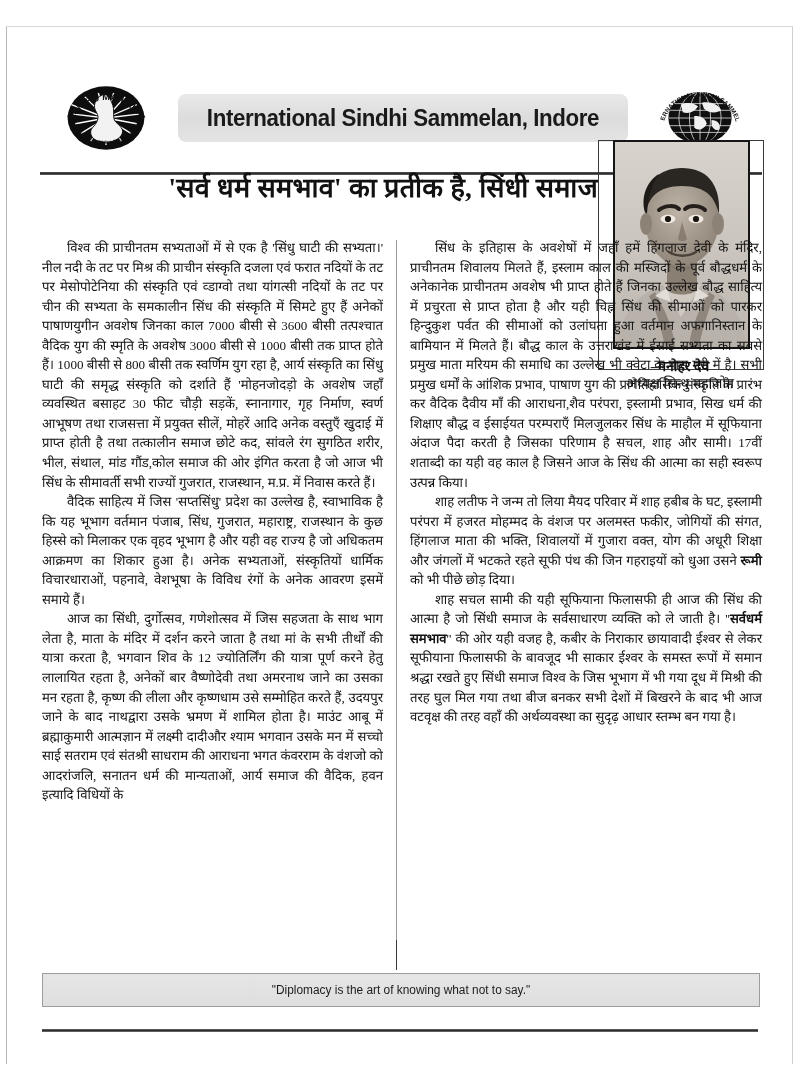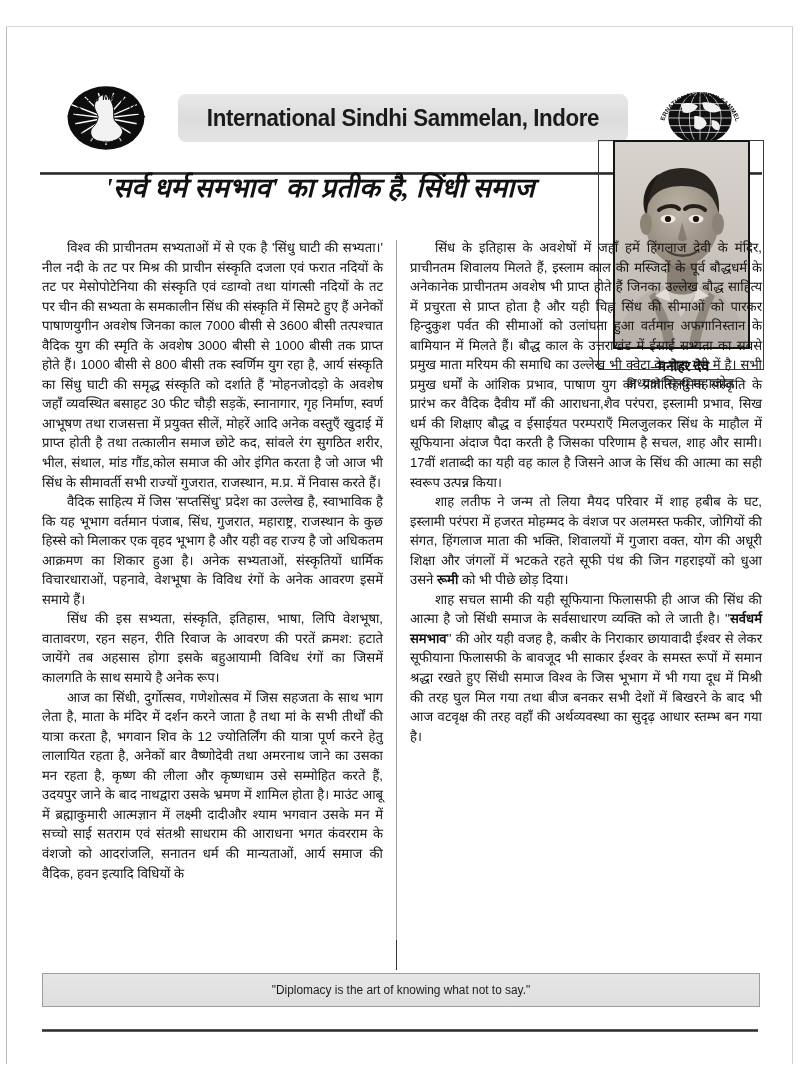"'सर्व धर्म समभाव' का प्रतीक" .article-title { font-style: italic -> none; text-align: center -> right }
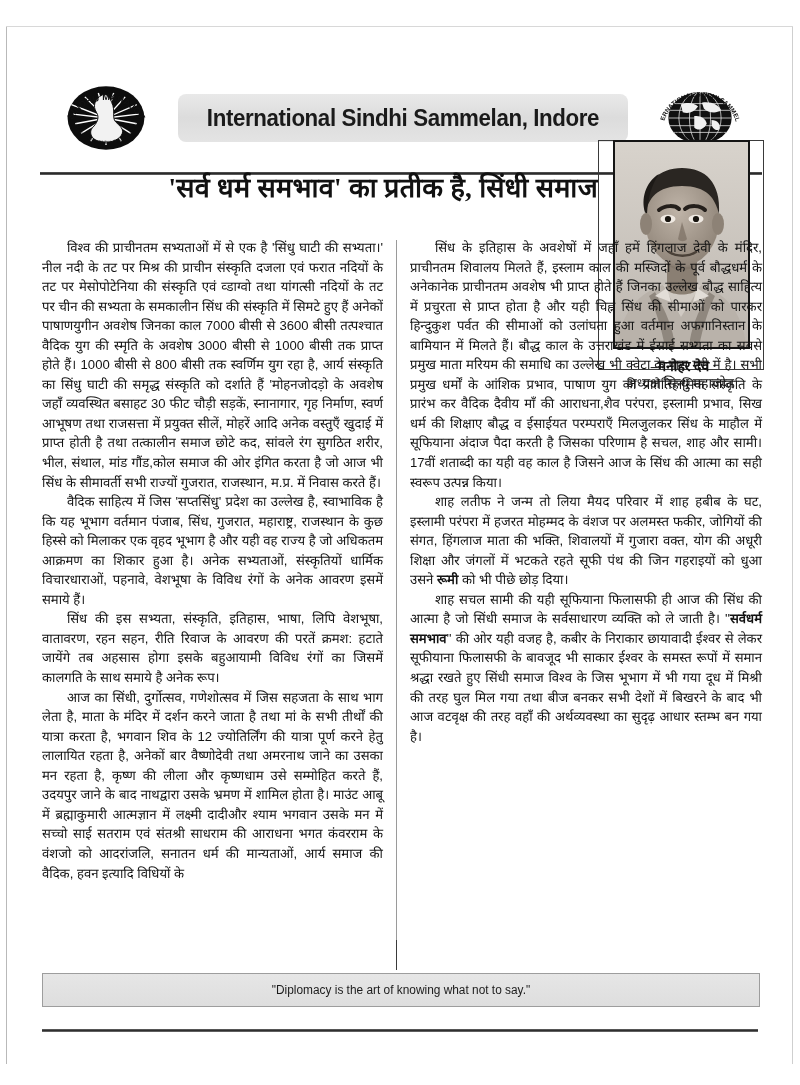"विश्व की प्राचीनतम सभ्यताओं में" .col { font-family: Liberation Sans, sans-serif -> Liberation Serif, serif }
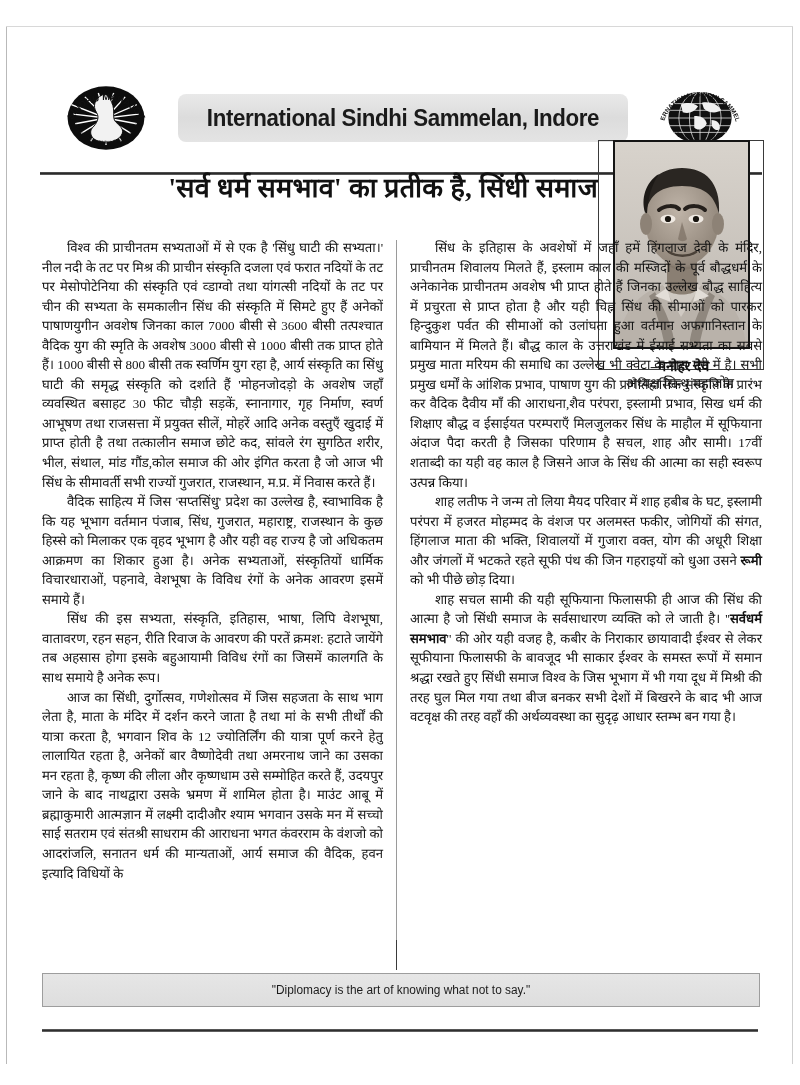"सिंध की इस सभ्यता, संस्कृति," p { html: <p>सिंध की इस सभ्यता, संस्कृति, इतिहास, भाषा, लिपि वेशभूषा, वातावरण, रहन सहन, रीति रिवाज के आवरण की परतें क्रमश: हटाते जायेंगे तब अहसास होगा इसके बहुआयामी विविध रंगों का जिसमें कालगति के साथ समाये है अनेक रूप।</p> -> none }
